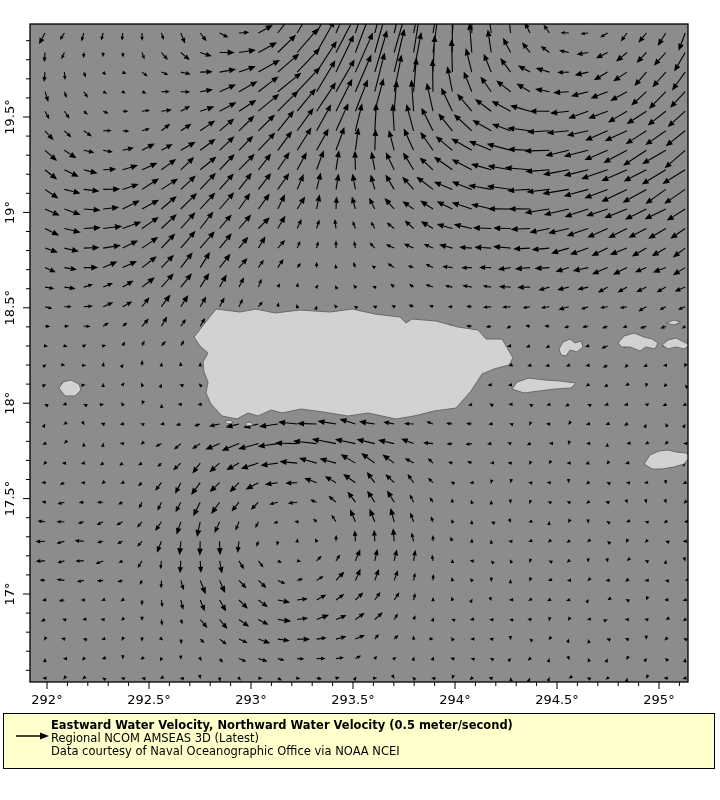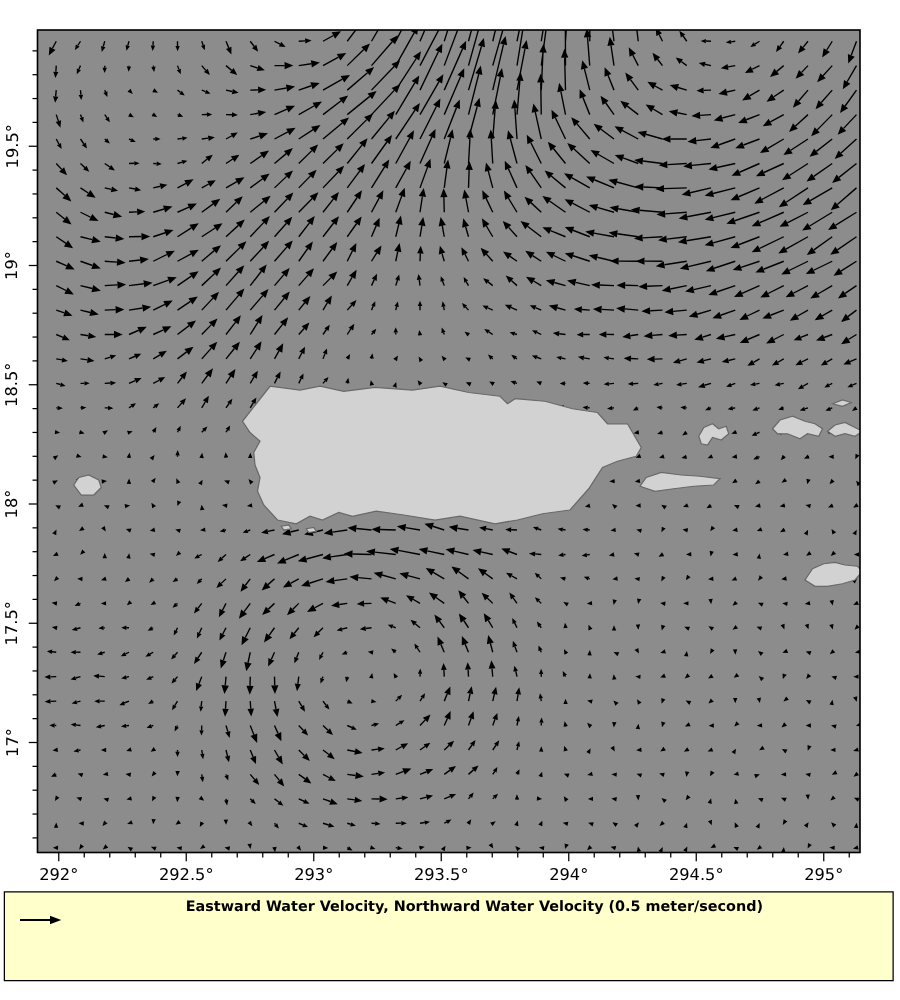"Eastward Water Velocity, Northward Water" .legend-box { height: 72px -> 56px; text-align: center -> none }
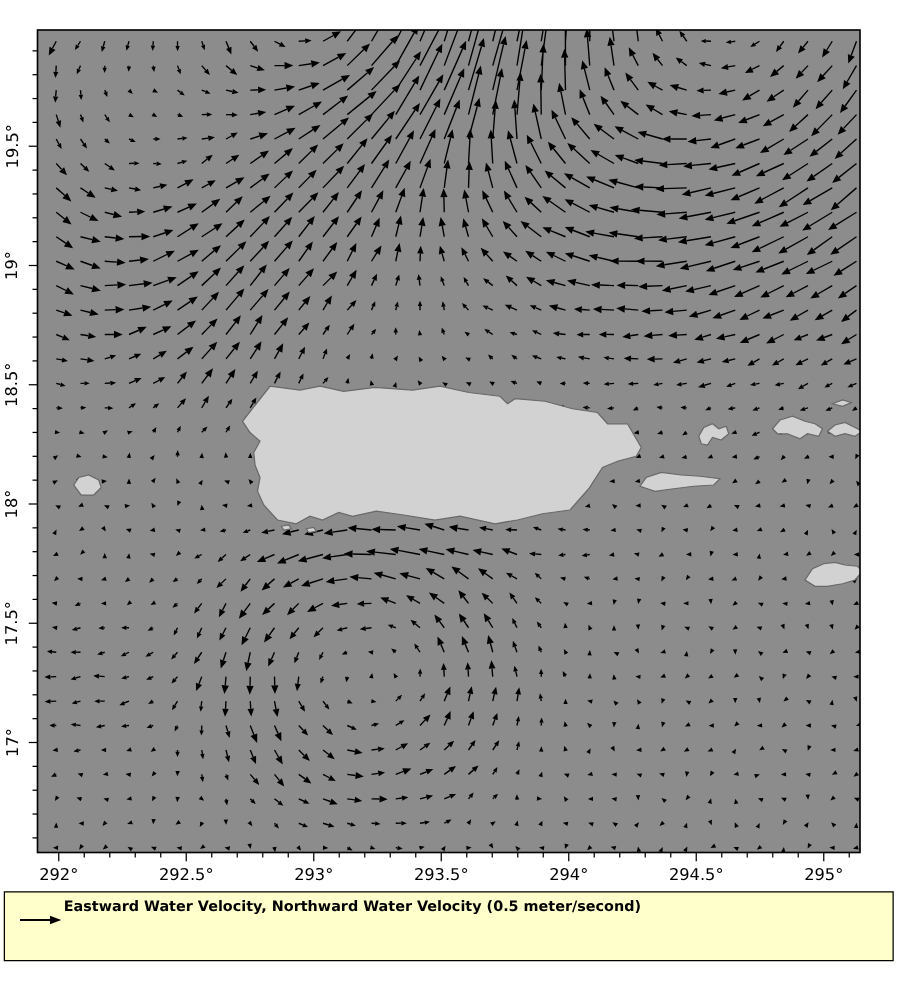"Regional NCOM AMSEAS 3D (Latest)" div { html: none -> <div>Regional NCOM AMSEAS 3D (Latest)</div> }
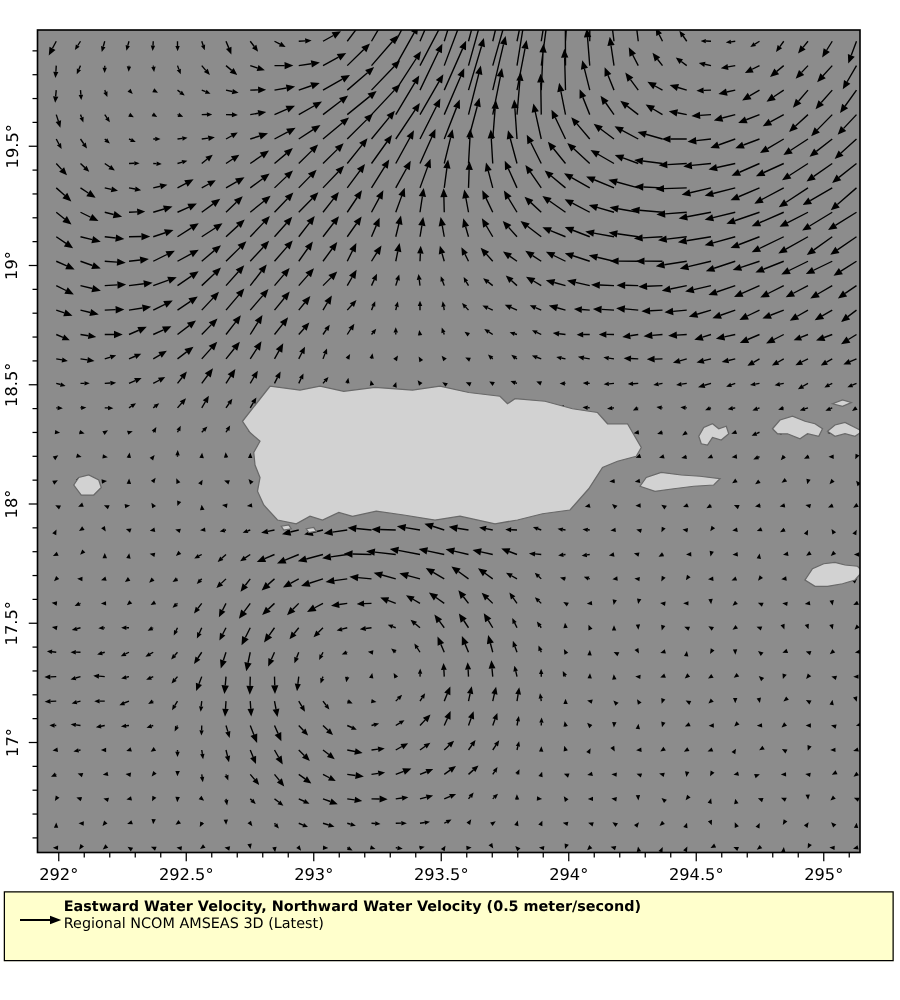"Data courtesy of Naval Oceanographic" div { html: none -> <div>Data courtesy of Naval Oceanographic Office via NOAA NCEI</div> }
